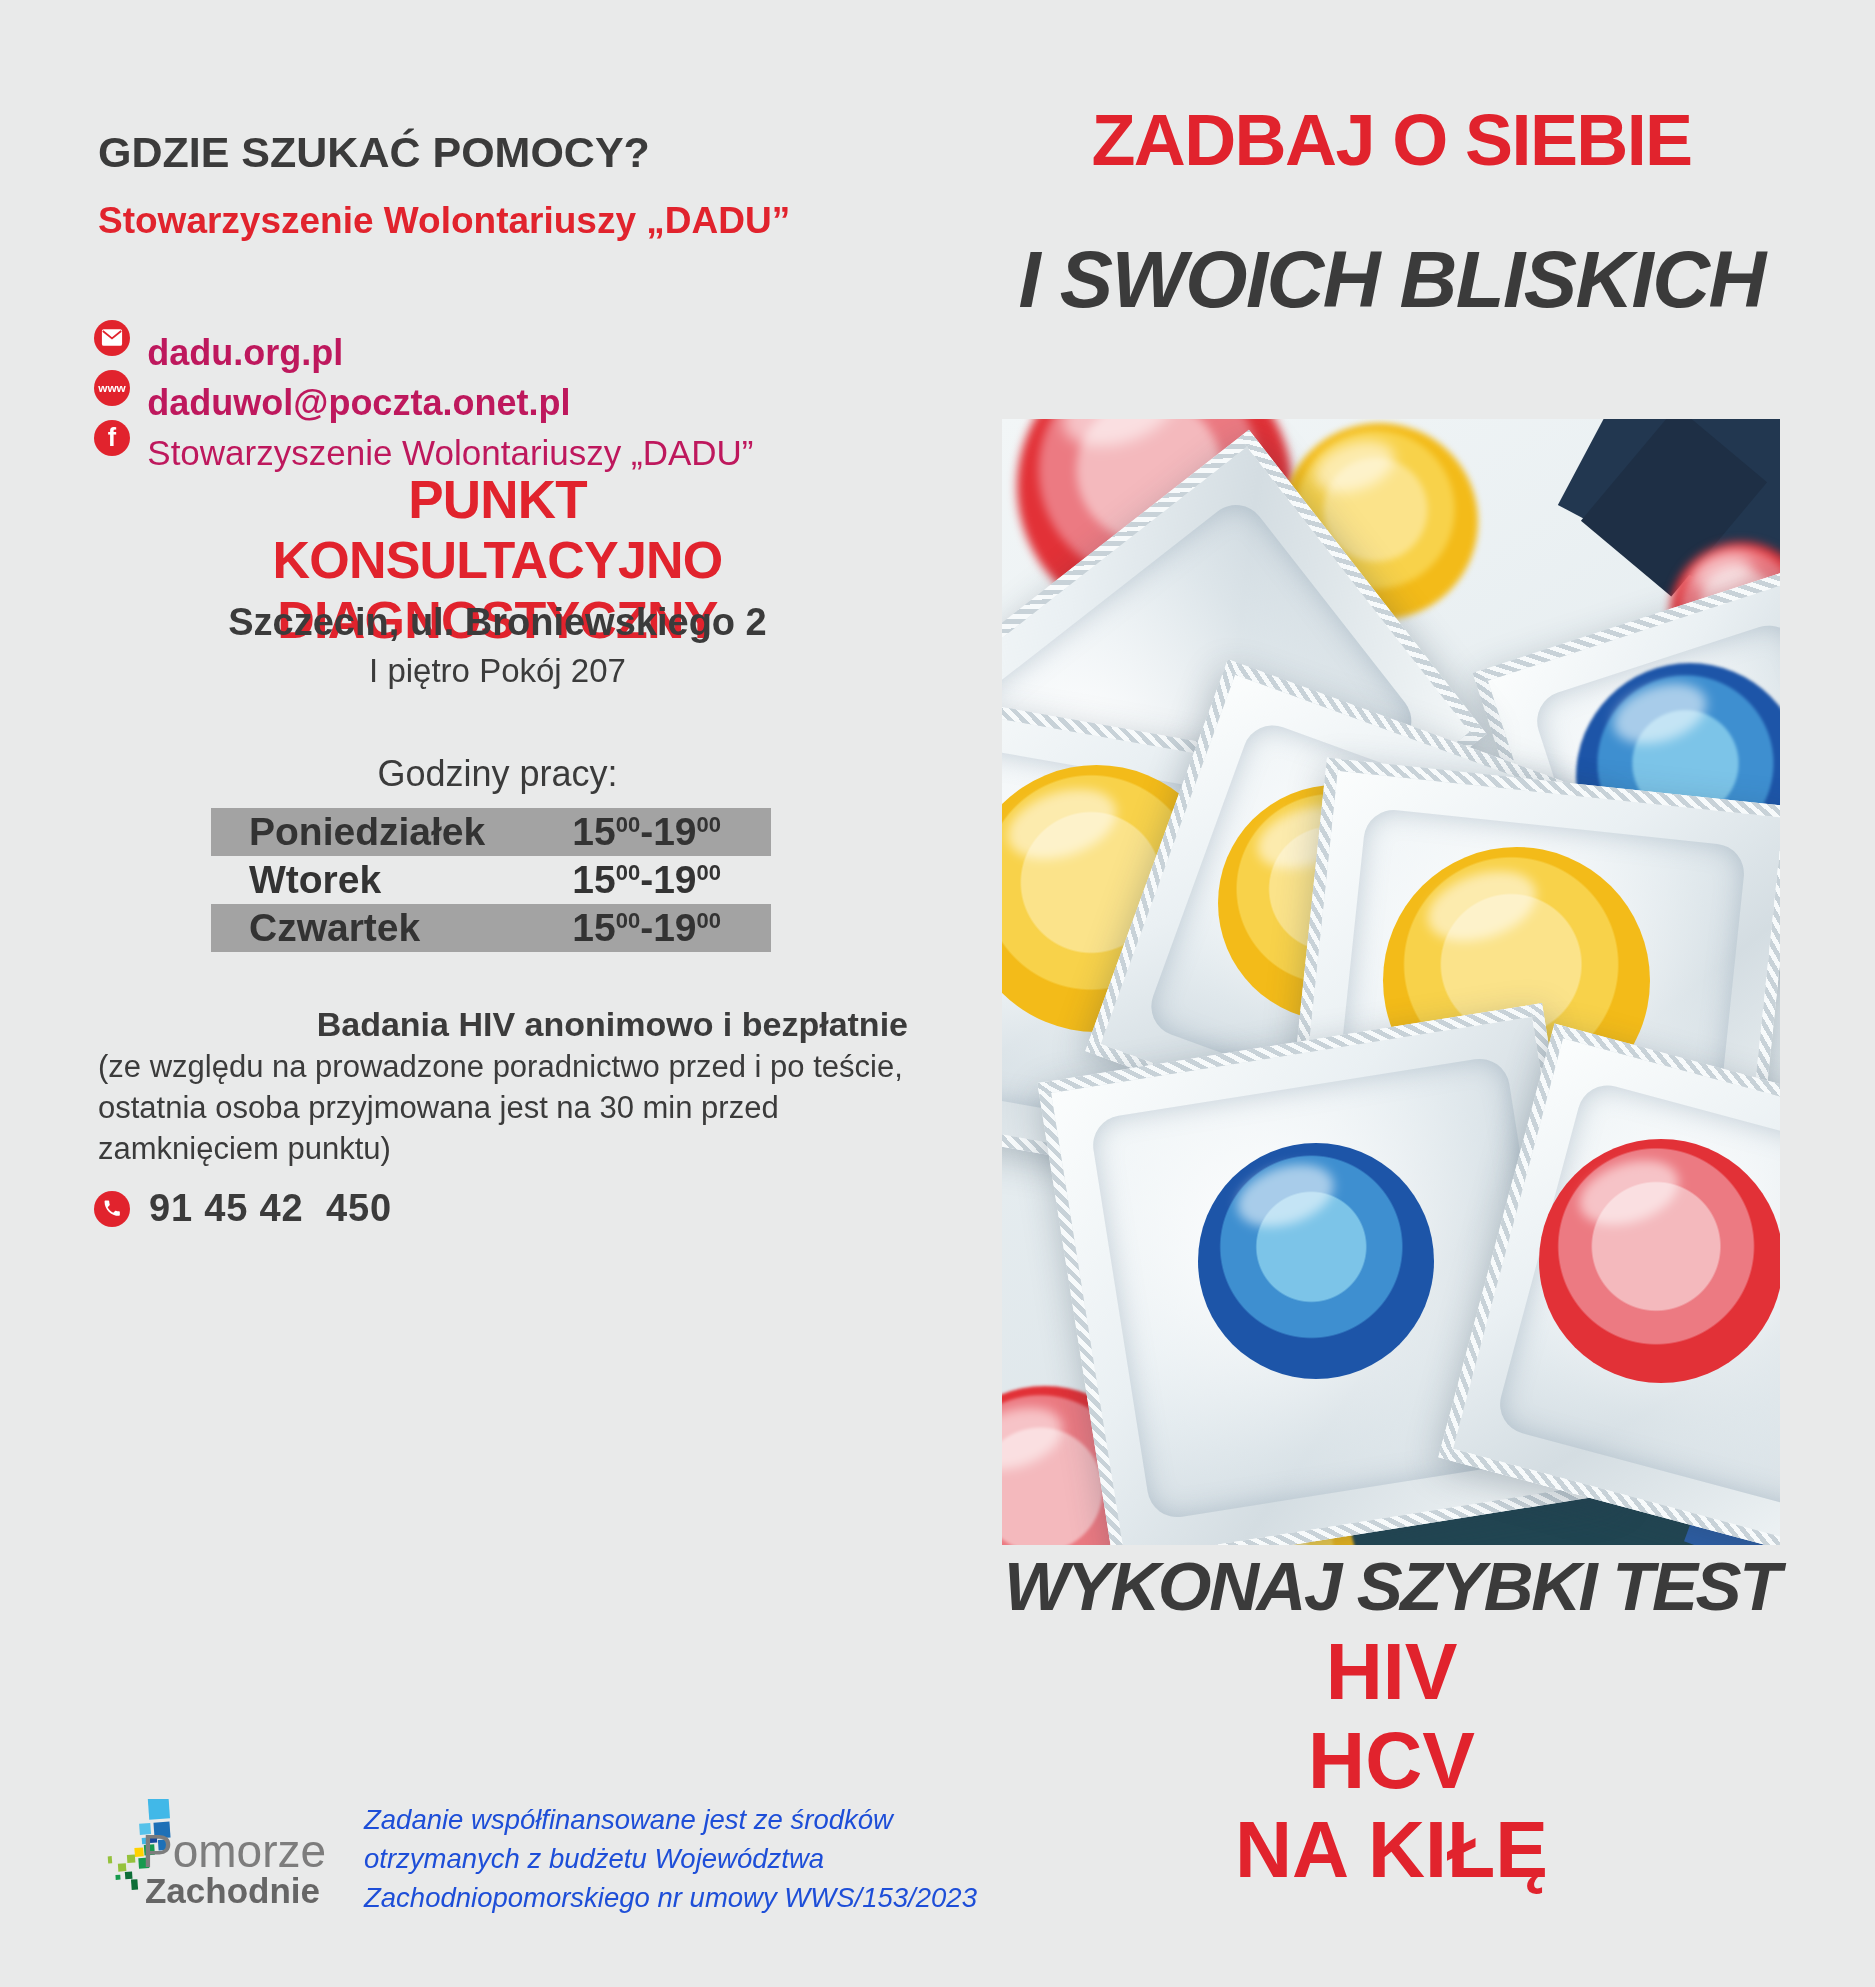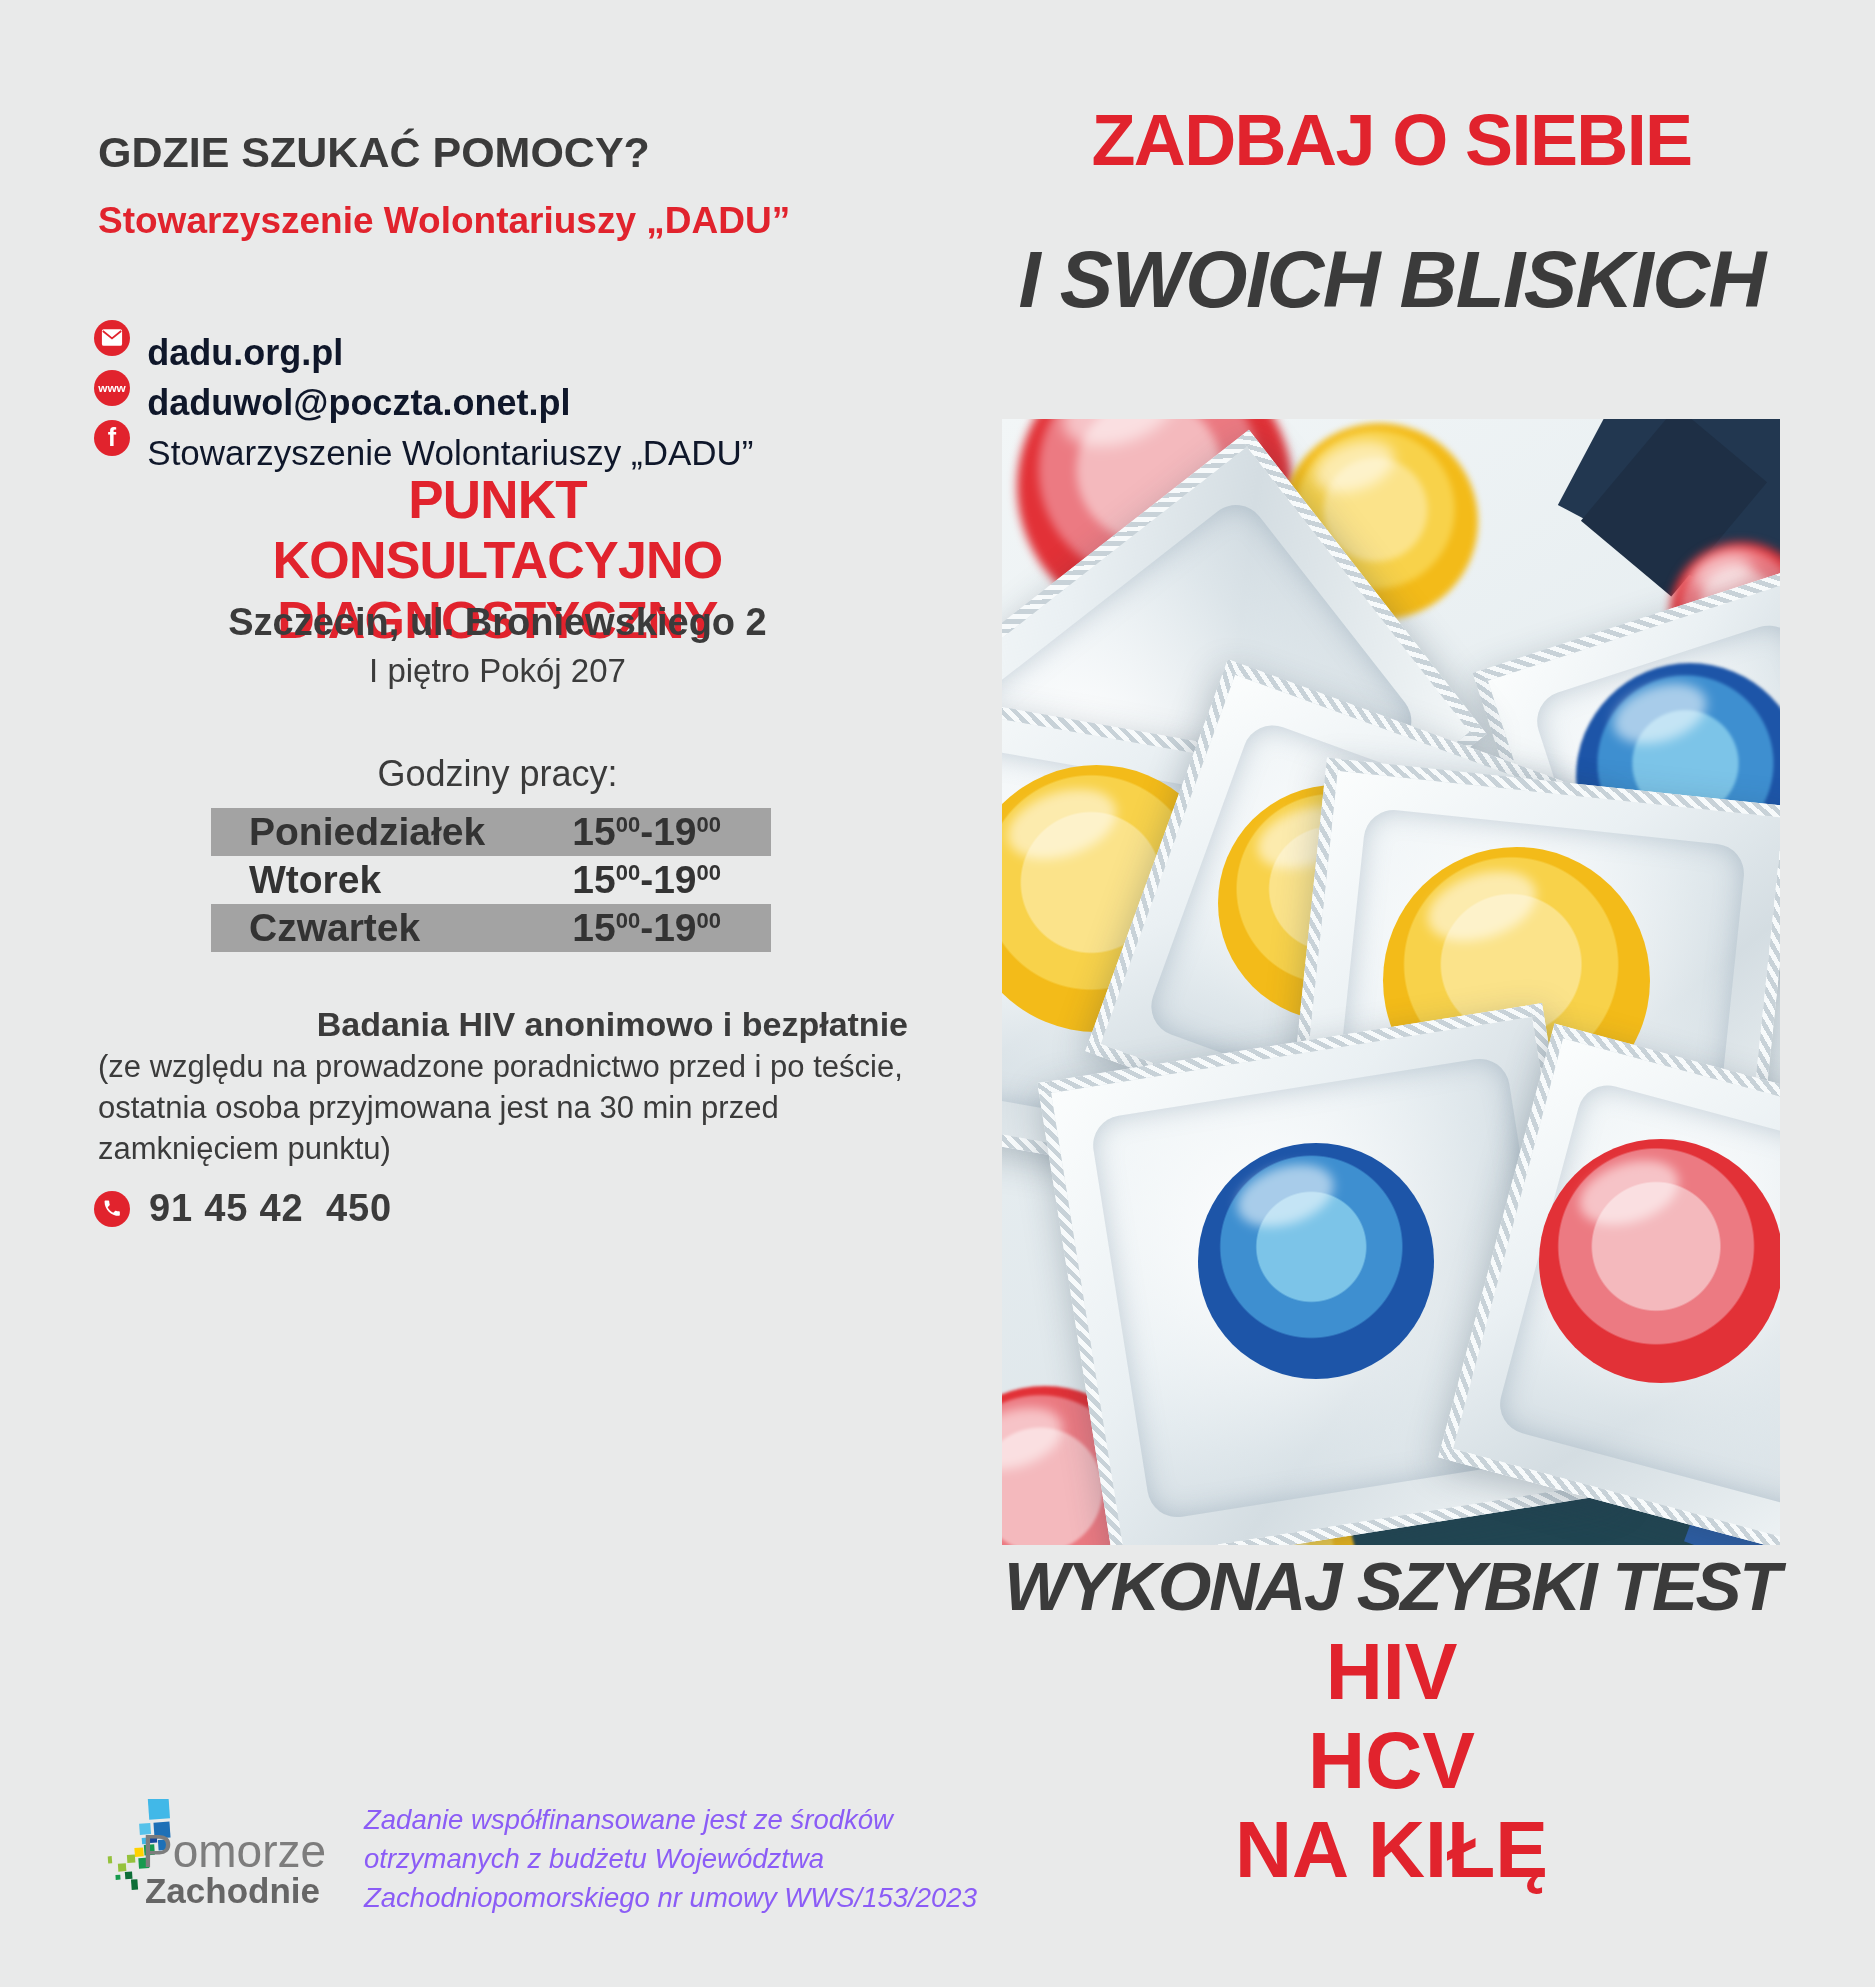"dadu.org.pl" .c-txt { color: #0f172a -> #be185d }
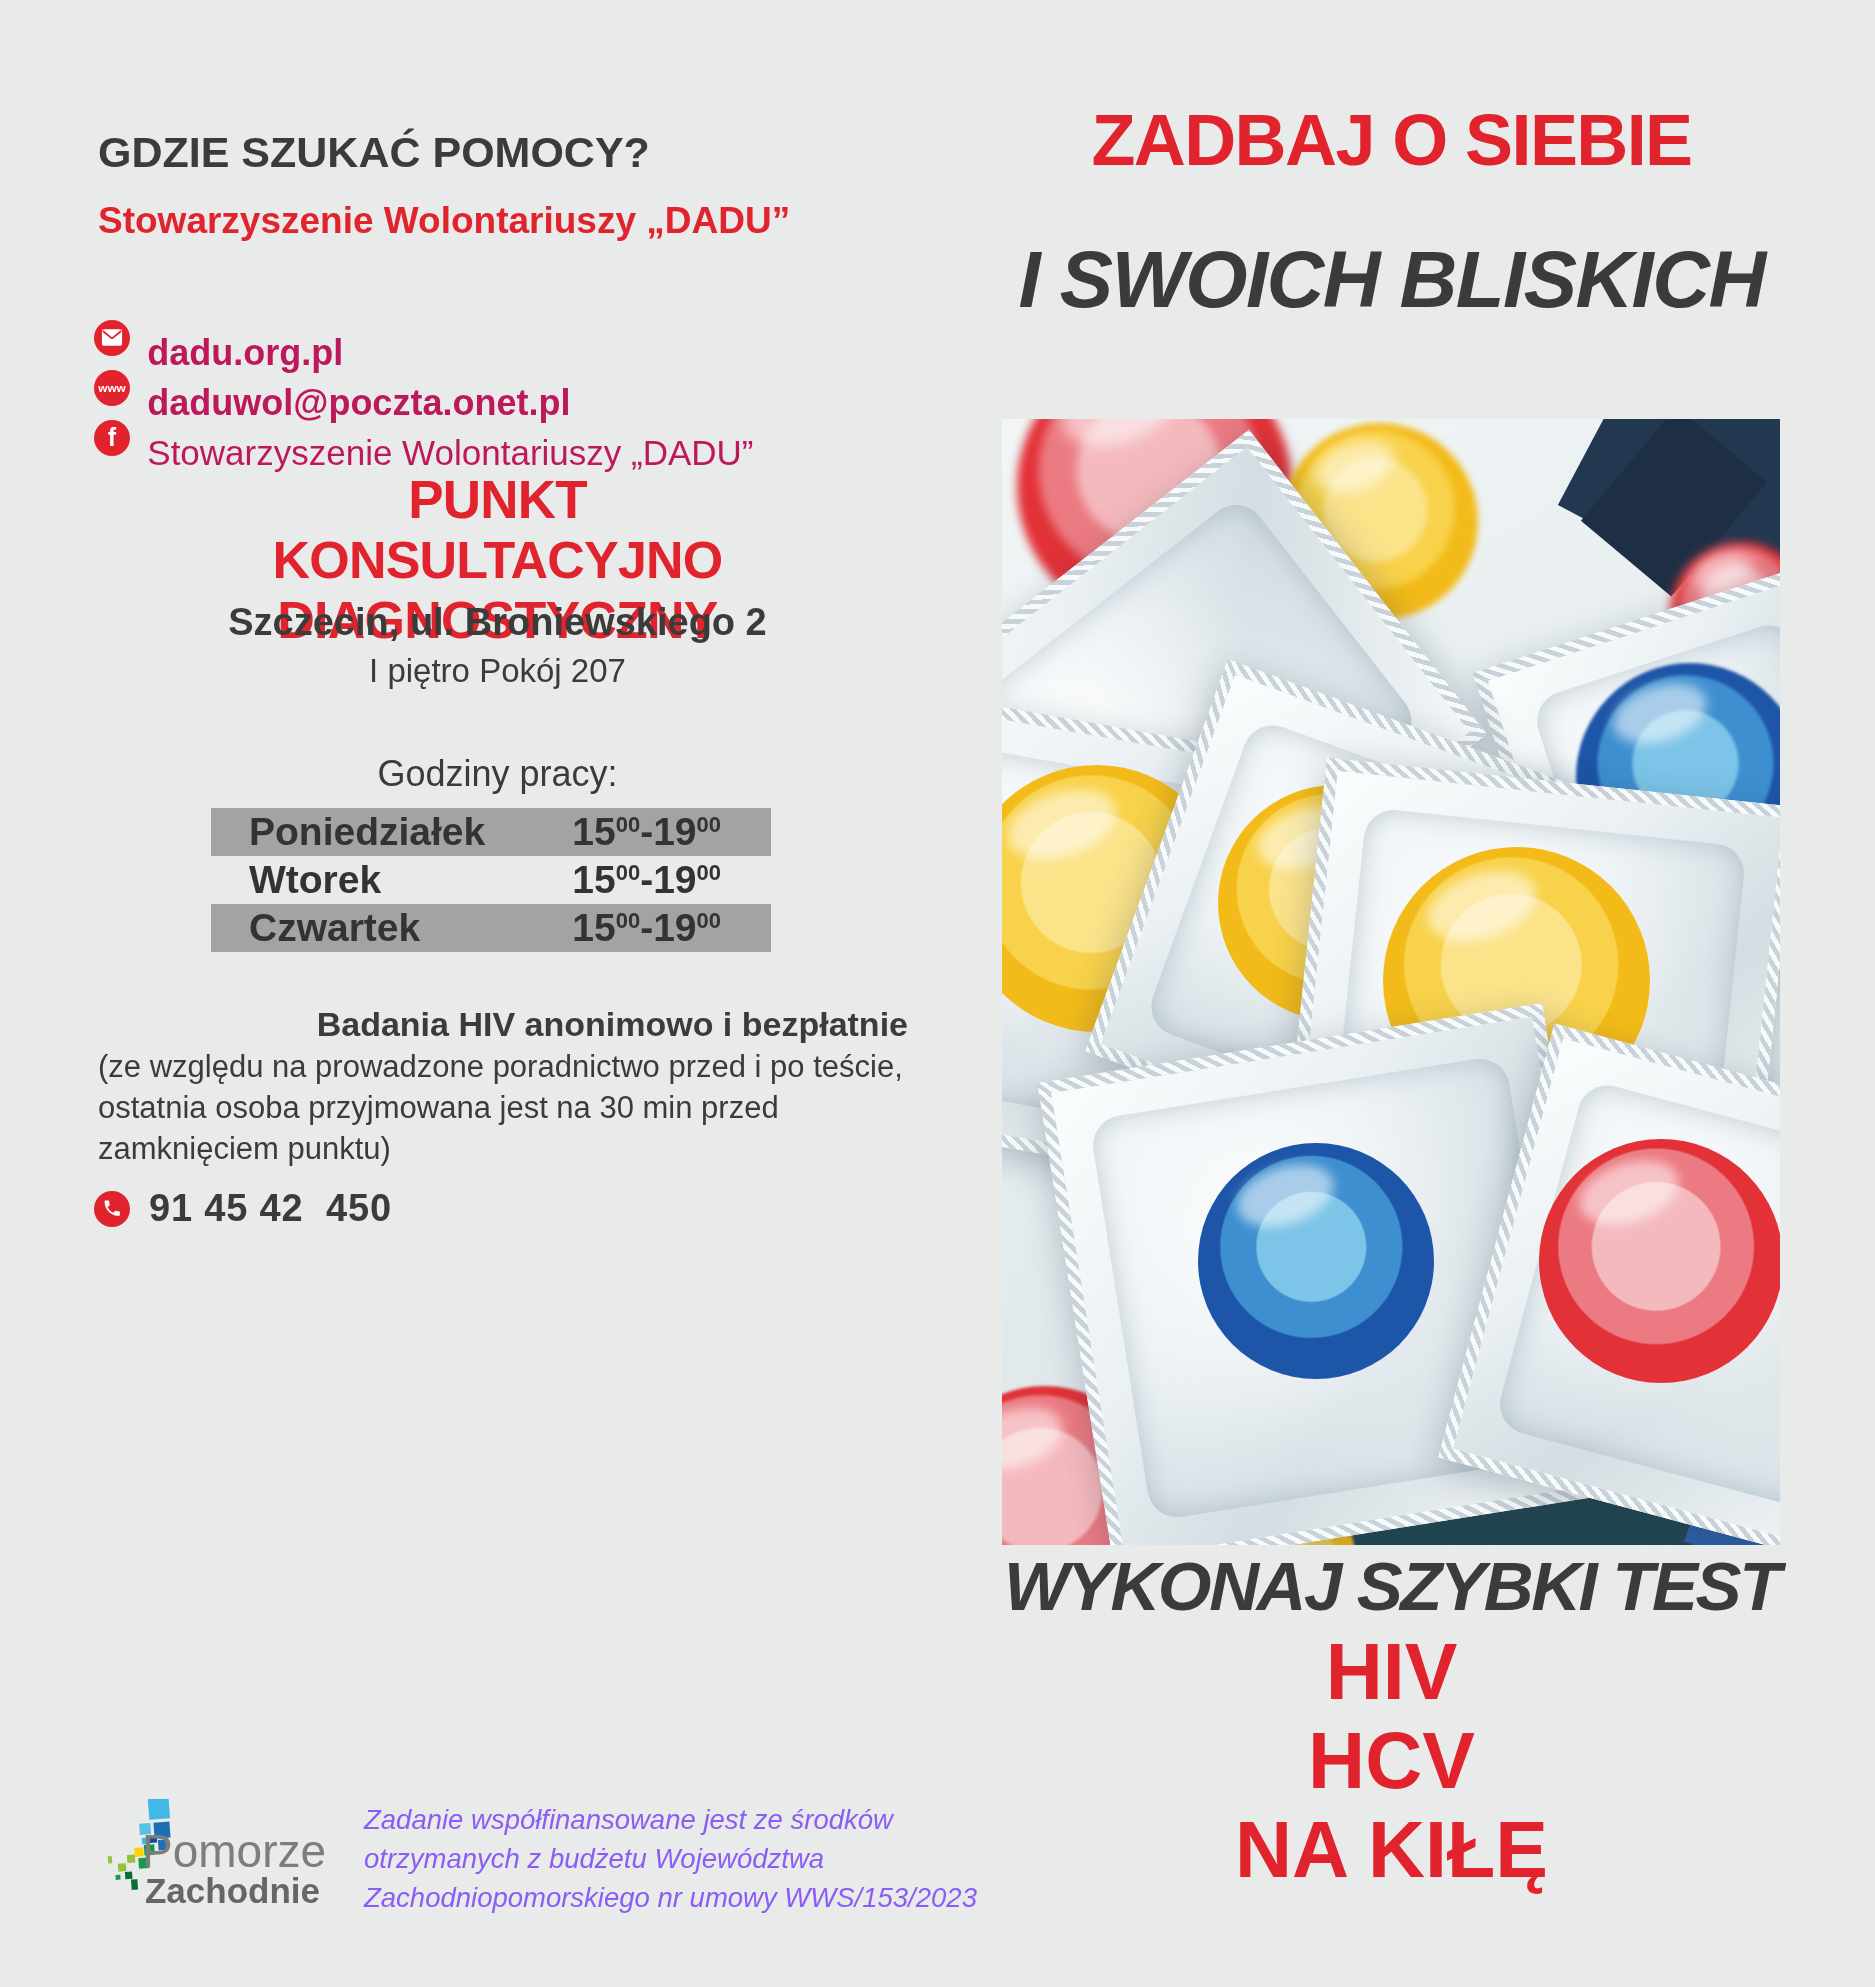"Zadanie współfinansowane jest ze środków" .credits { color: #8b5cf6 -> #1d4ed8 }
